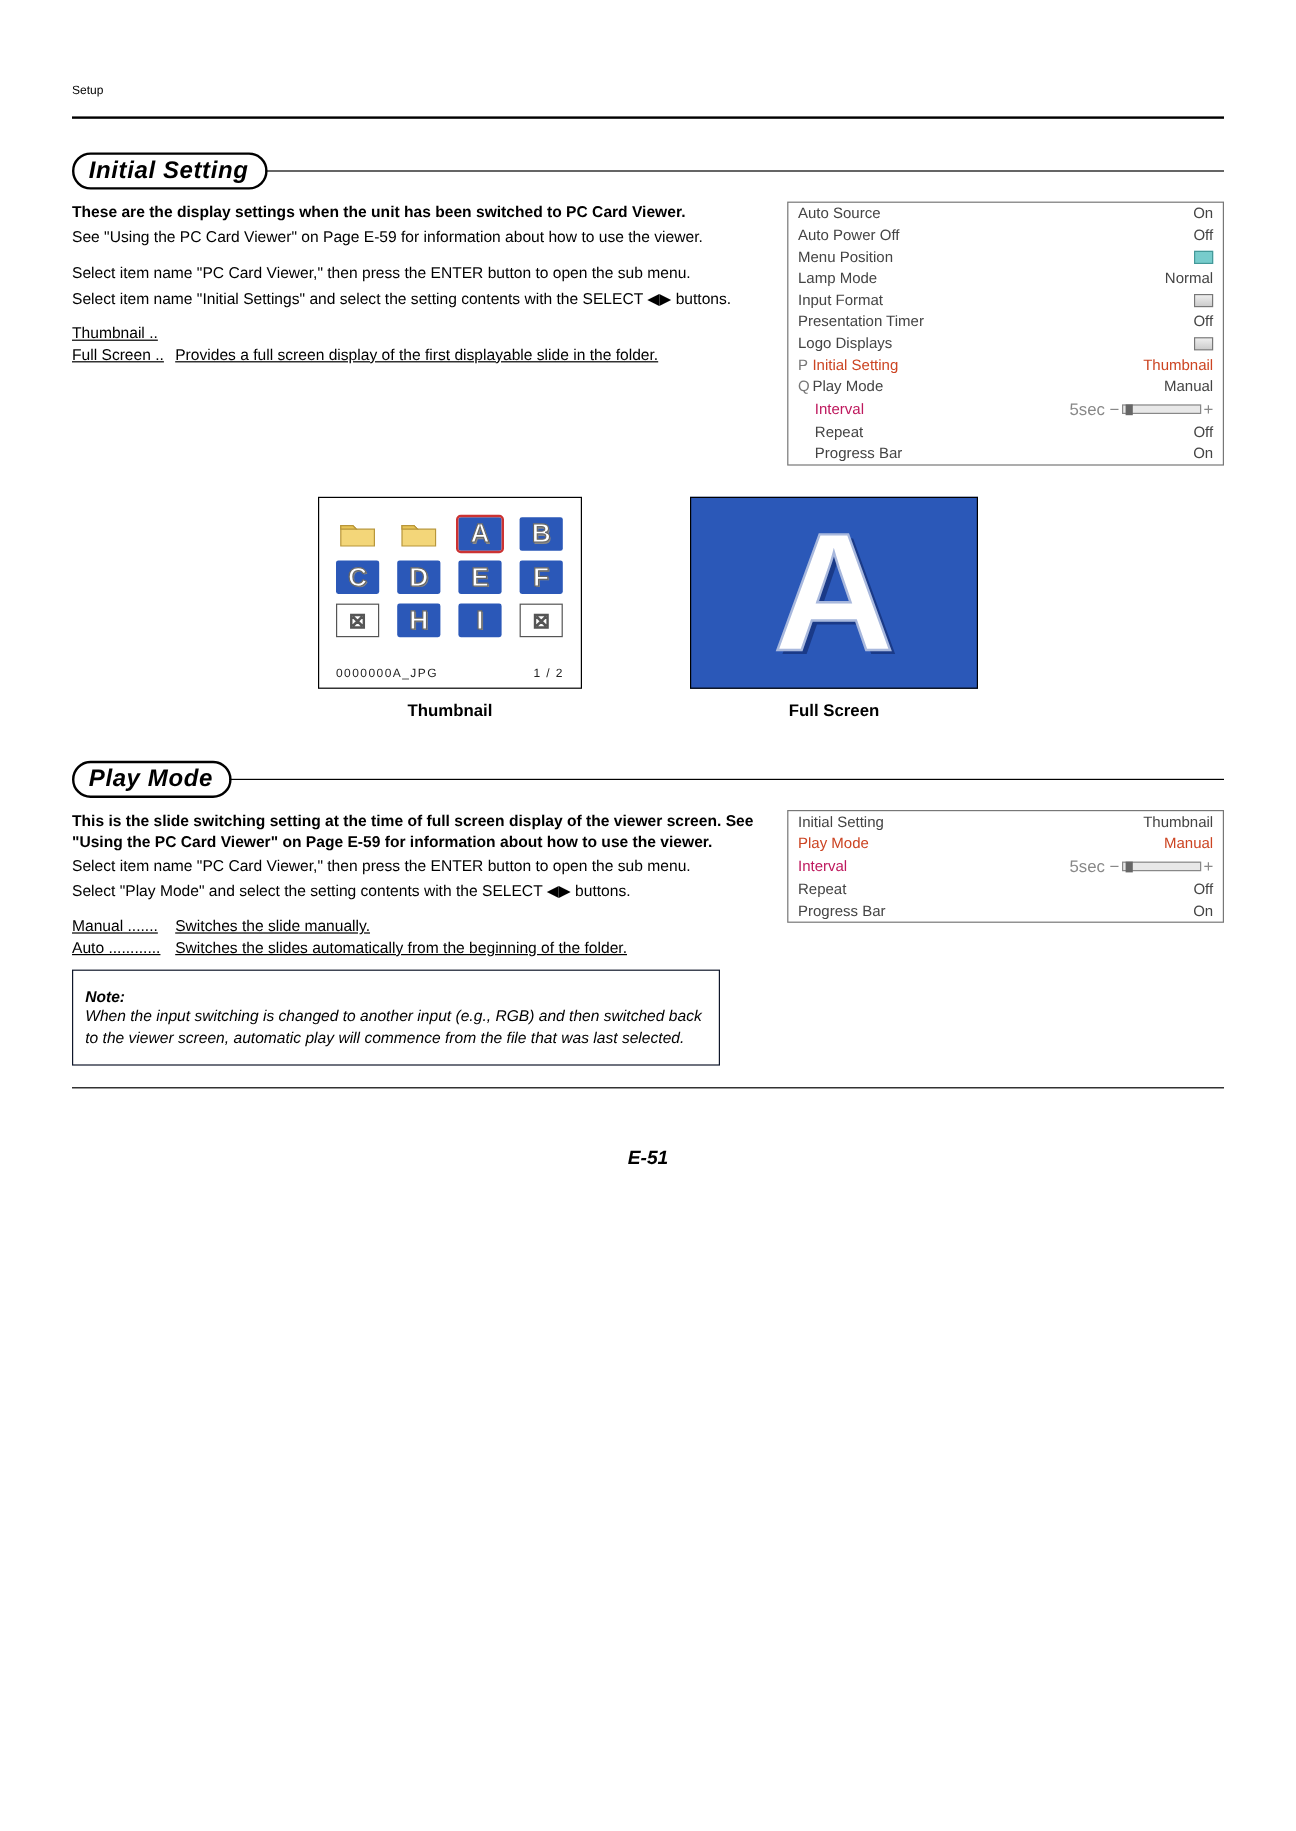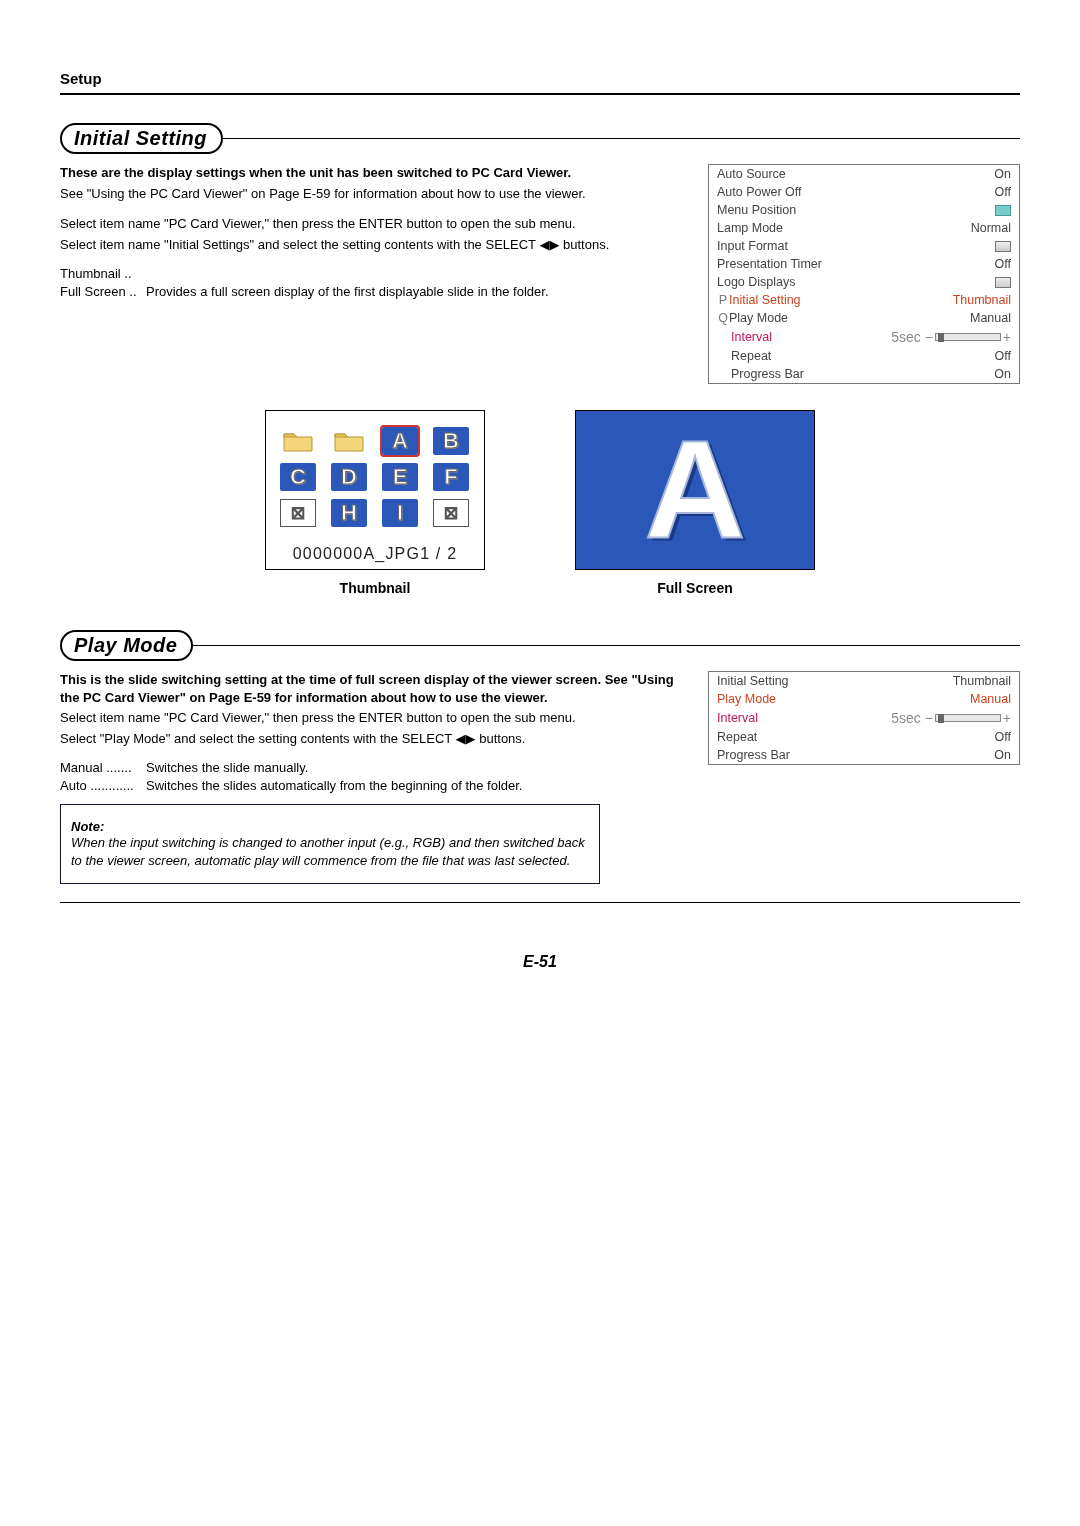"Setup" .page-header-label { font-size: 15px -> 10px; font-weight: bold -> normal; margin-bottom: 6px -> 16px }
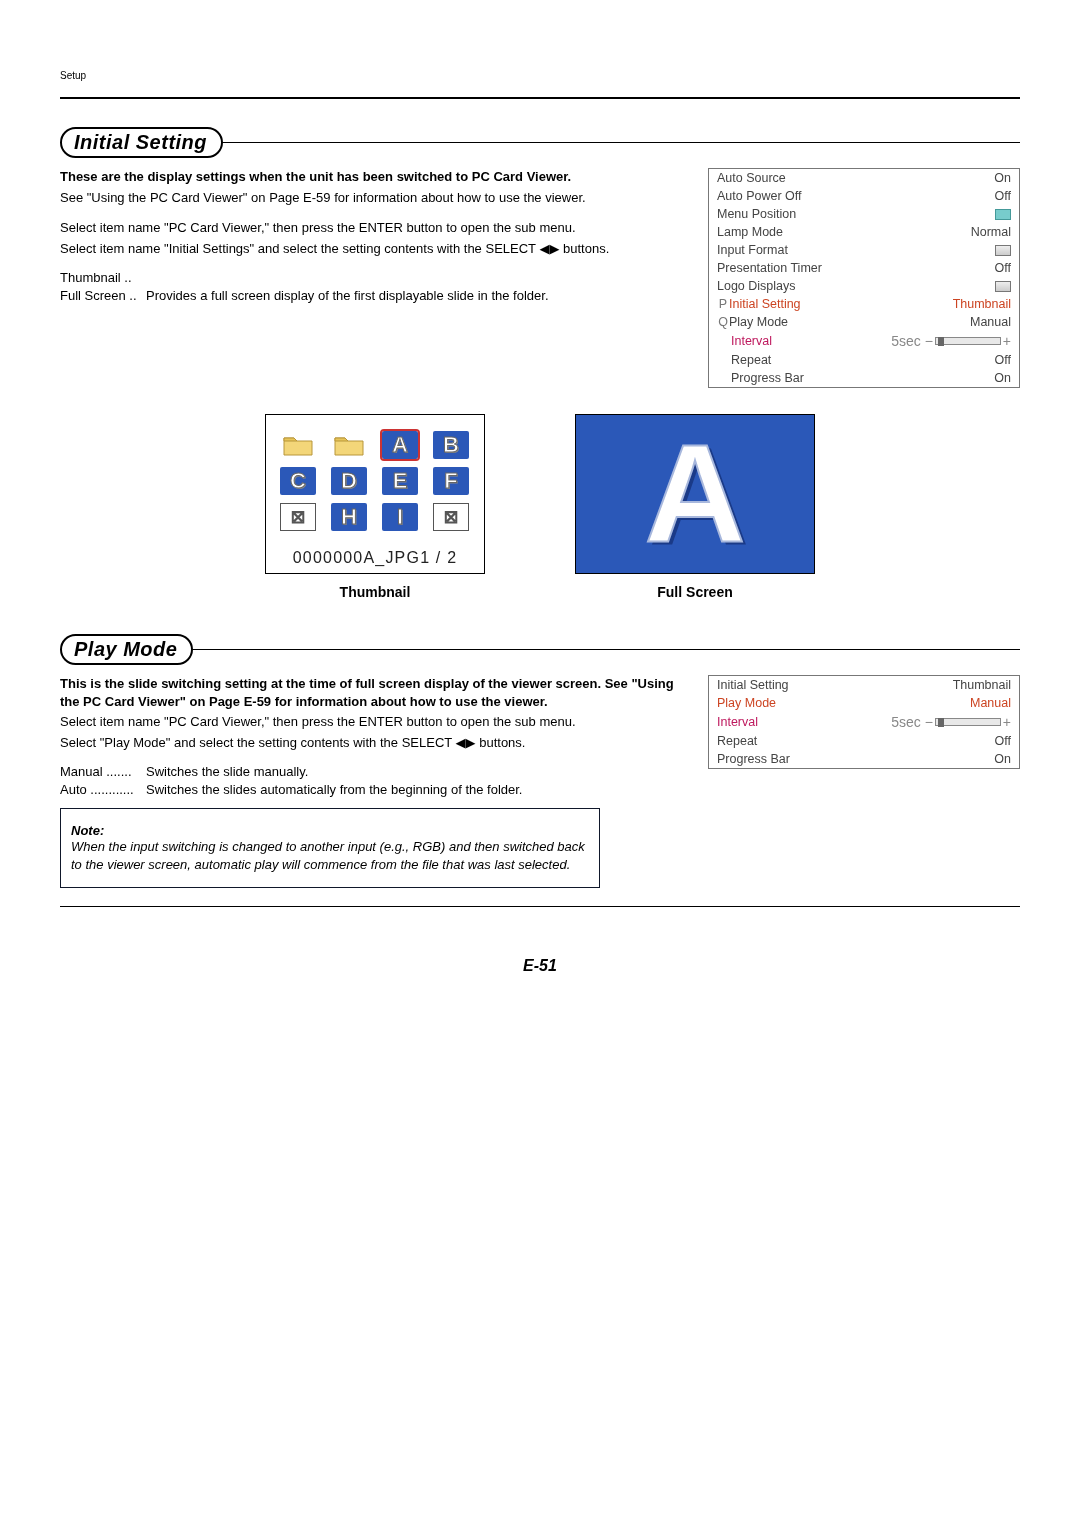"Auto Source" .right { text-align: center -> none; width: 312px -> 364px }
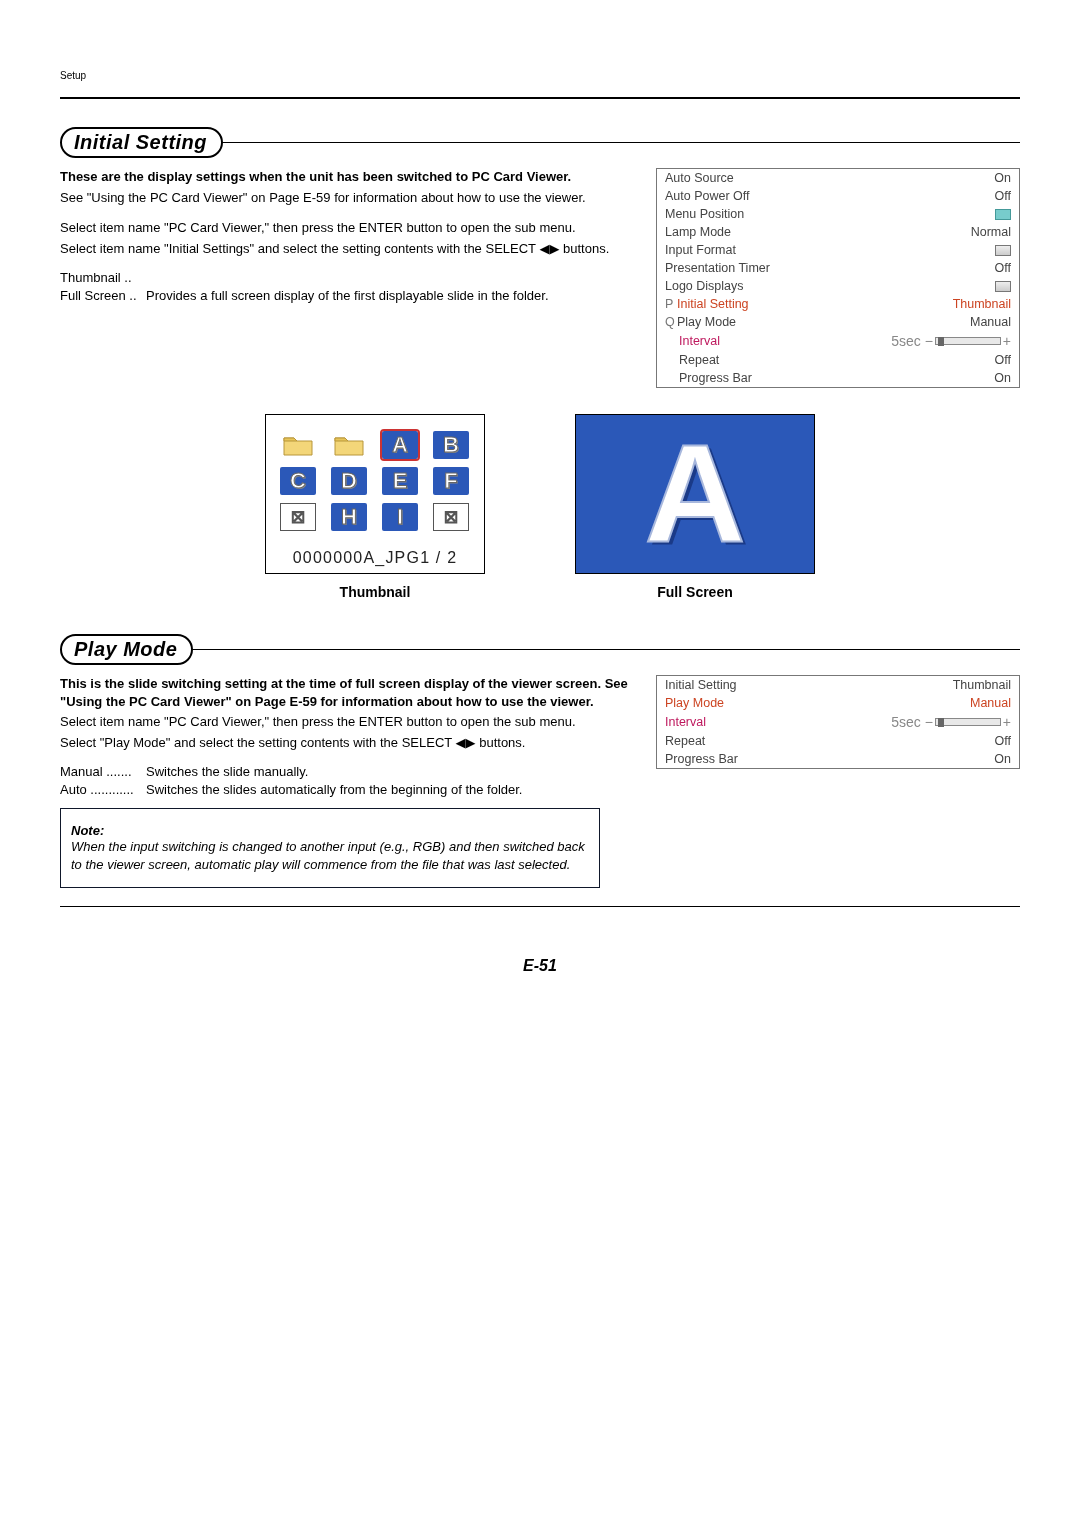"Thumbnail .." .defs { text-decoration: none -> underline }
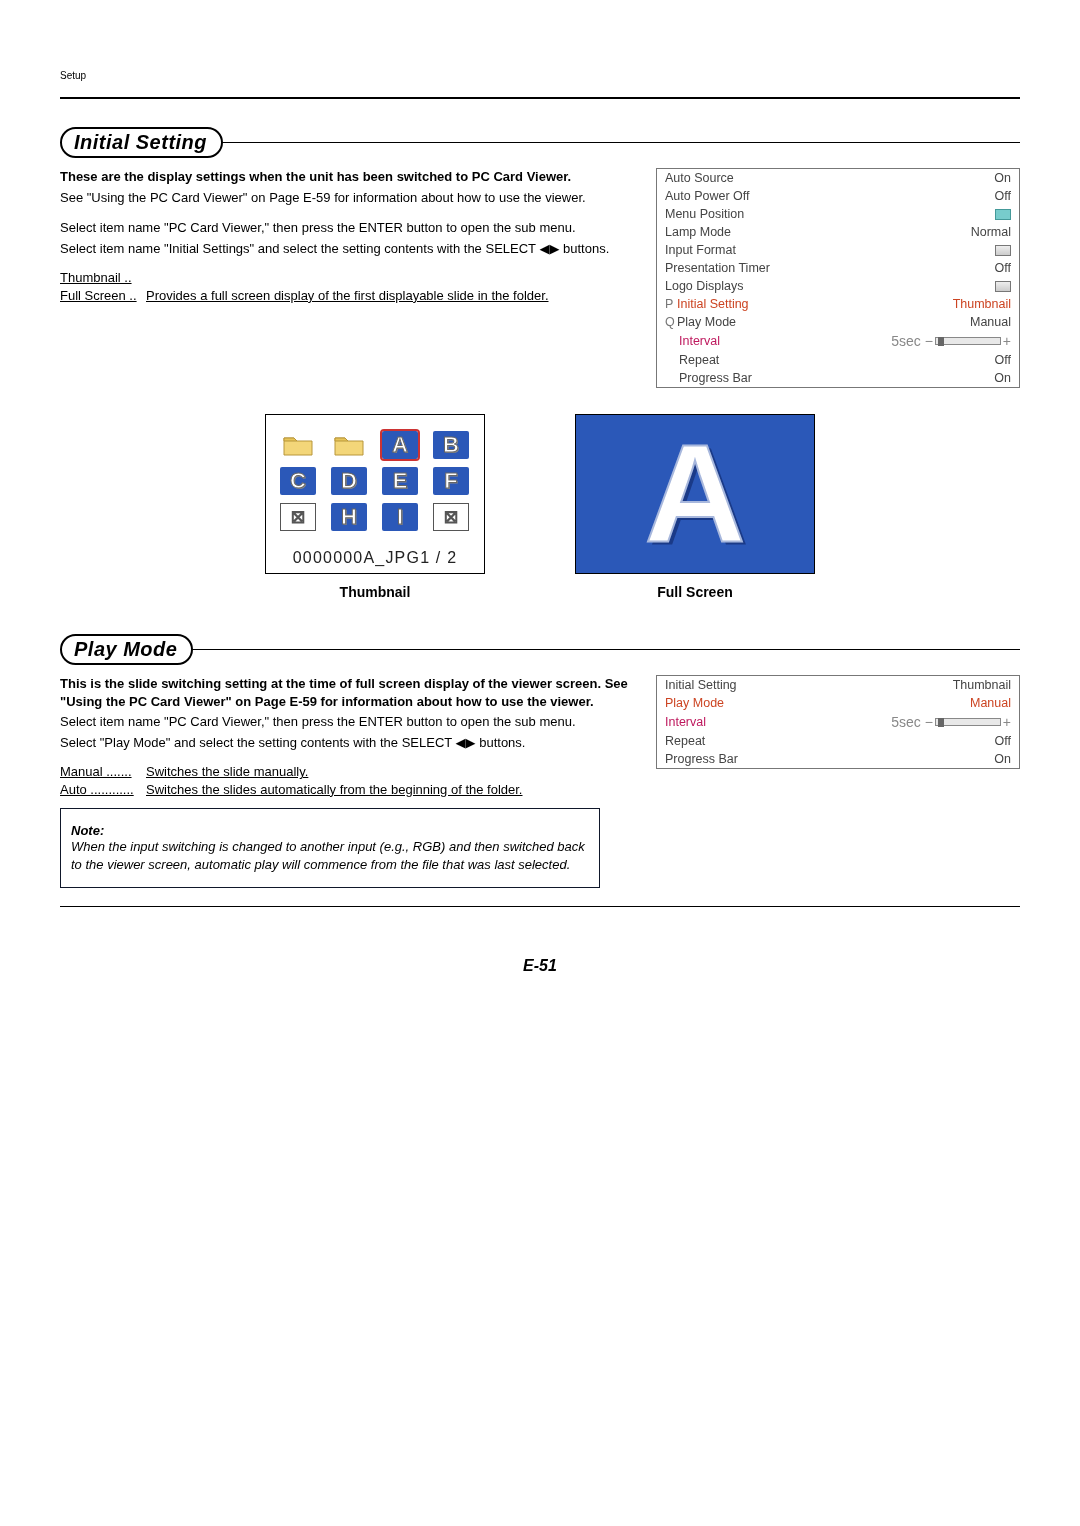"0000000A_JPG" .thumb-status { font-size: 16px -> 10px; justify-content: center -> space-between }
